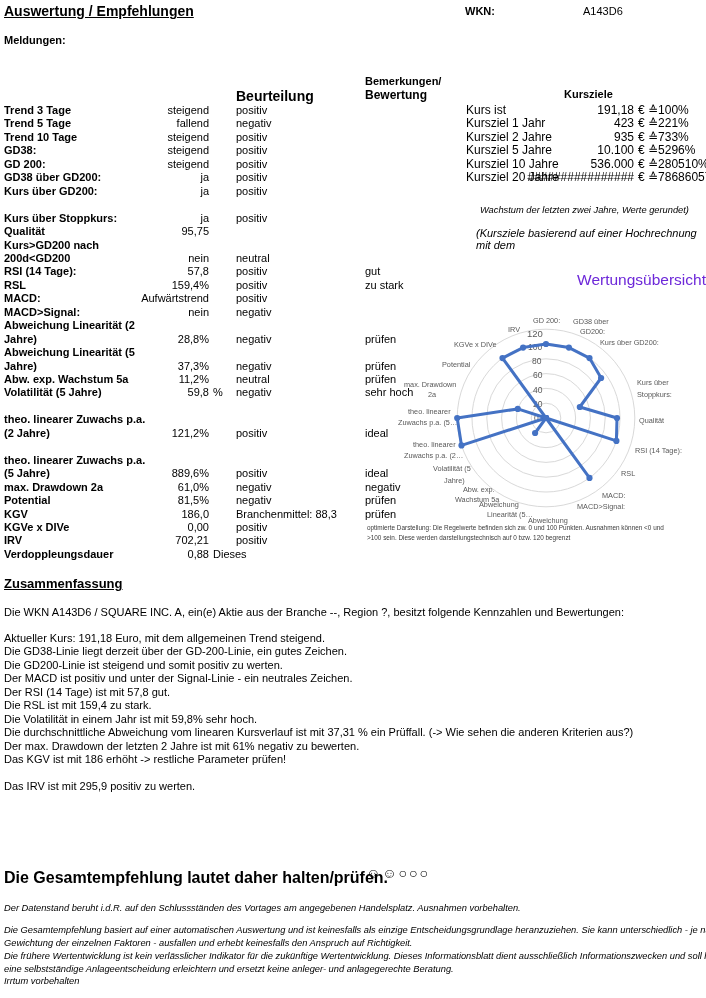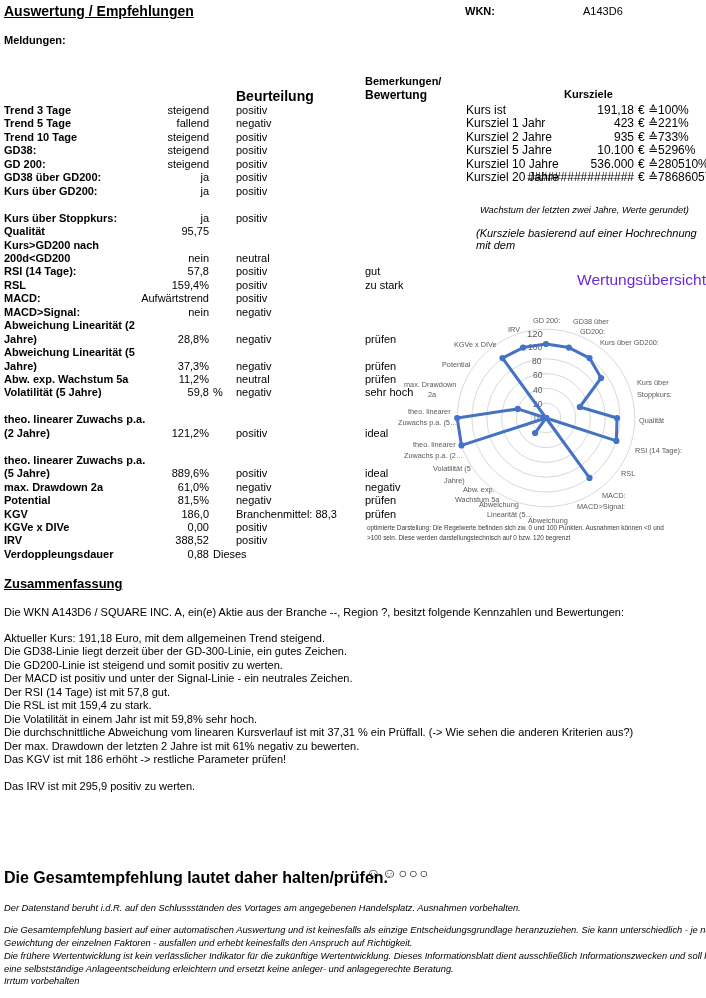"388,52" span.c-val { text: 388,52 -> 702,21 }
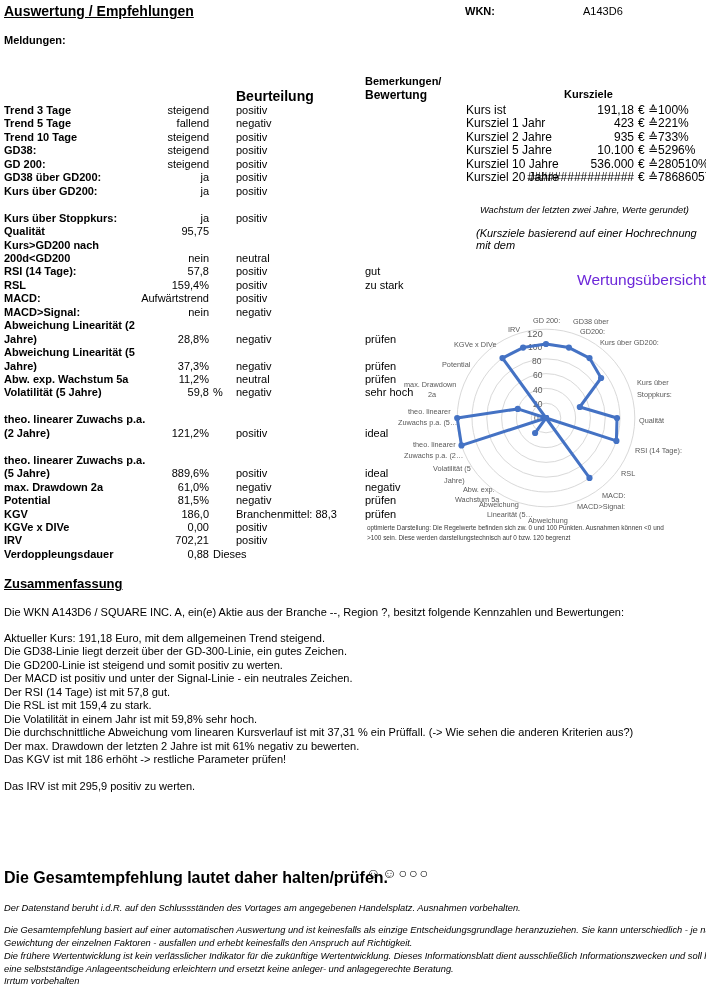"Die GD38-Linie liegt derzeit über" div.sline { text: GD-300-Linie -> GD-200-Linie }
